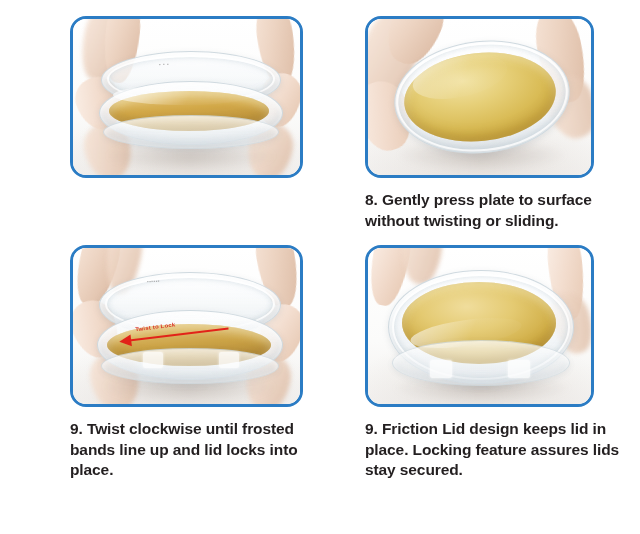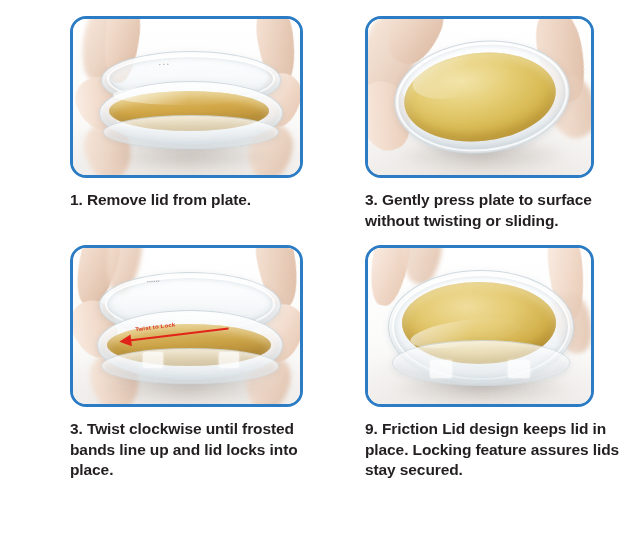"1. Remove lid from plate." div.caption { html: <div>1. Remove lid from plate.</div> -> none }
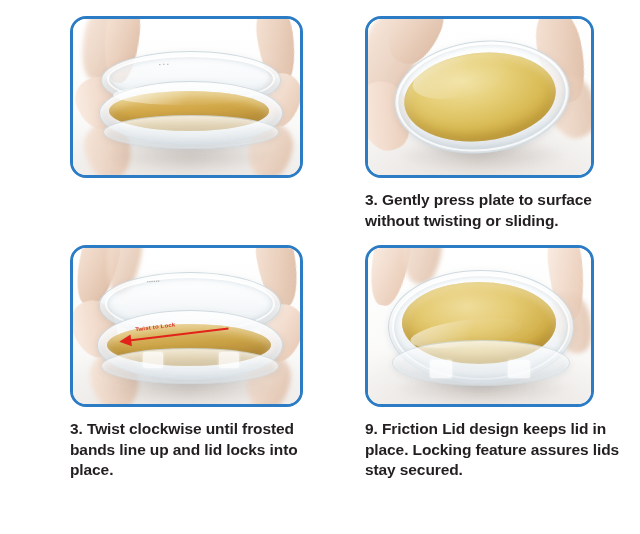"3. Gently press plate to" div.caption { text: 3 -> 8 }
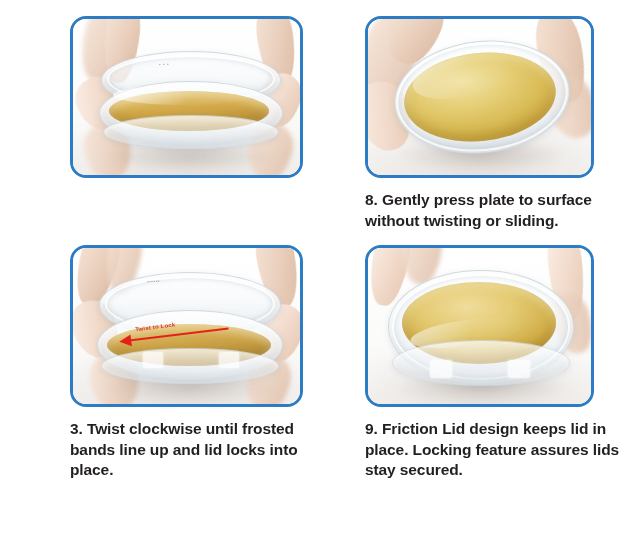"3. Twist clockwise until frosted" div.caption { text: 3 -> 9 }
